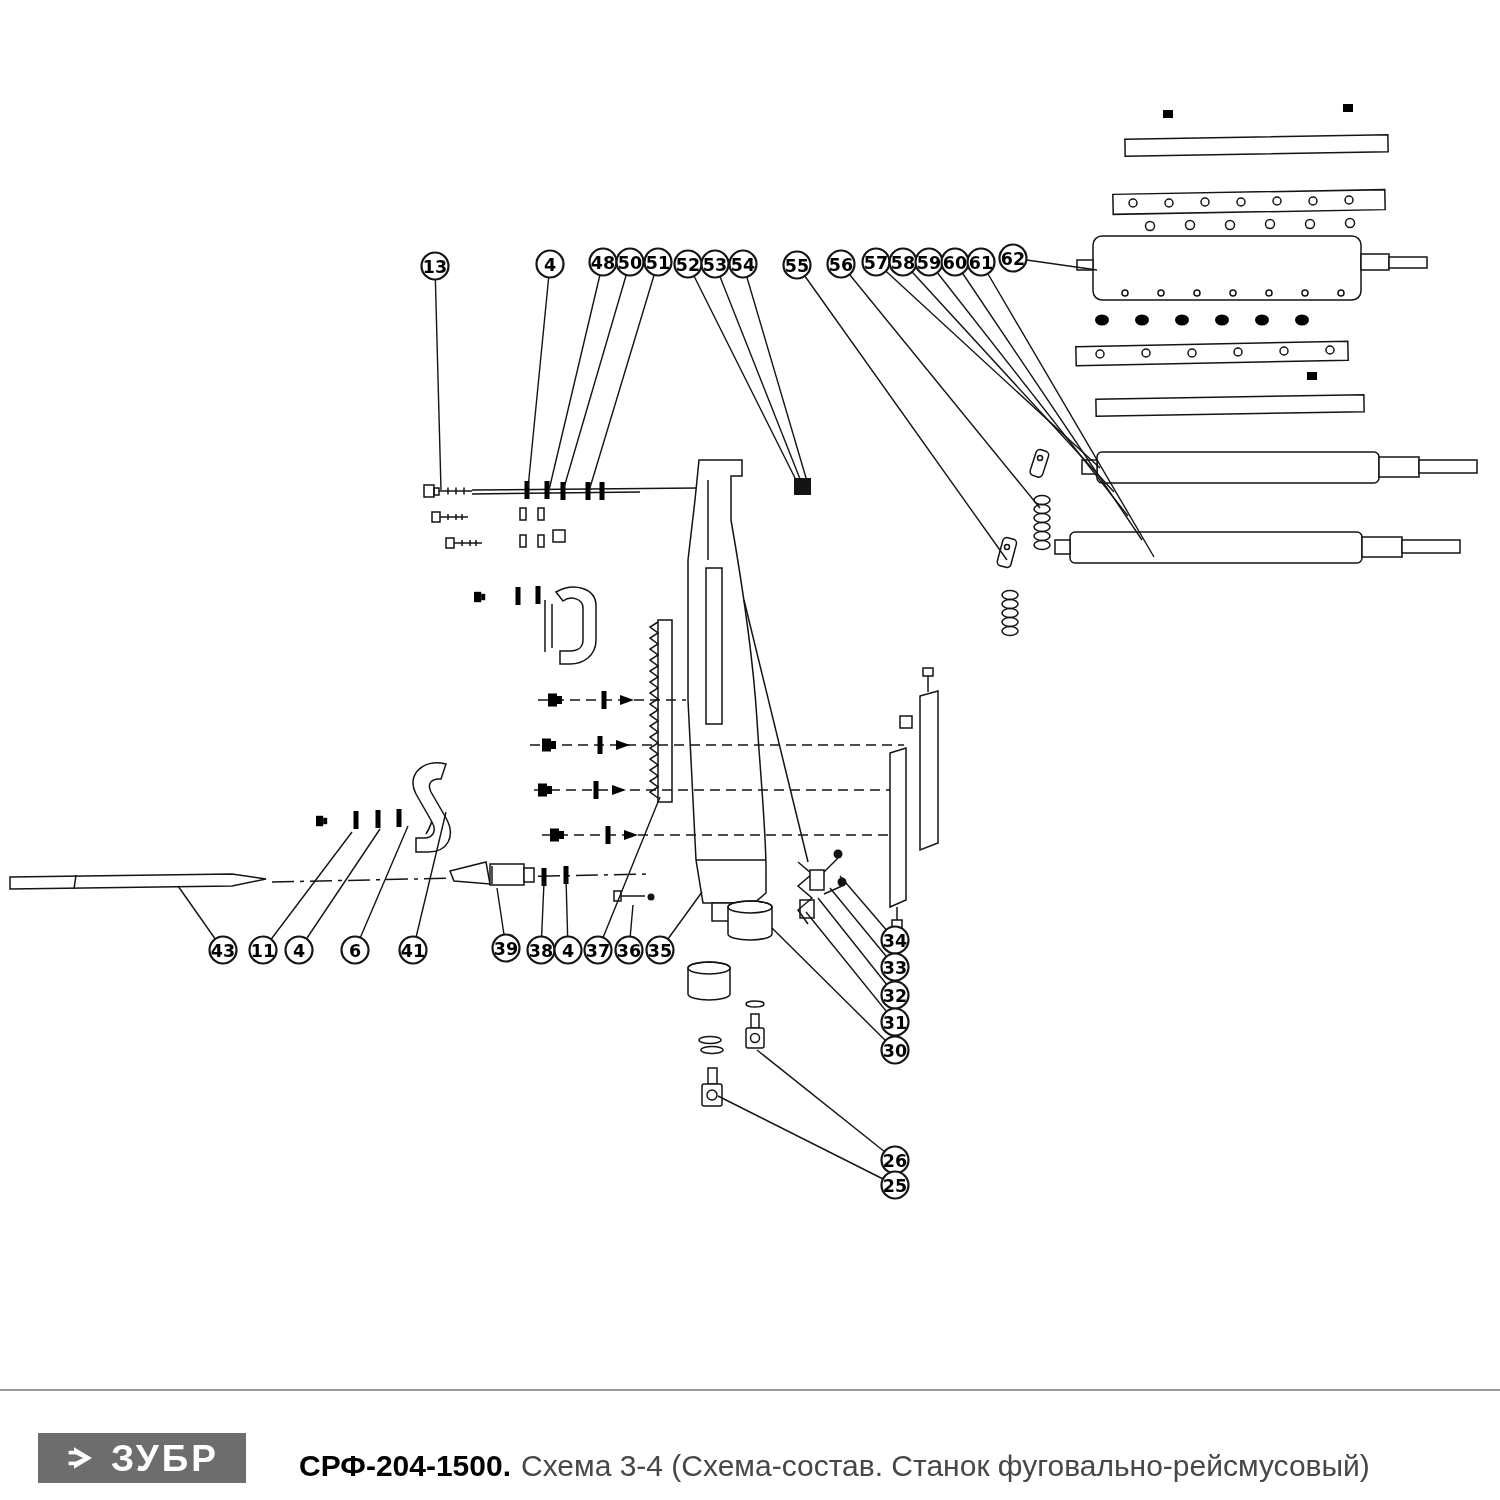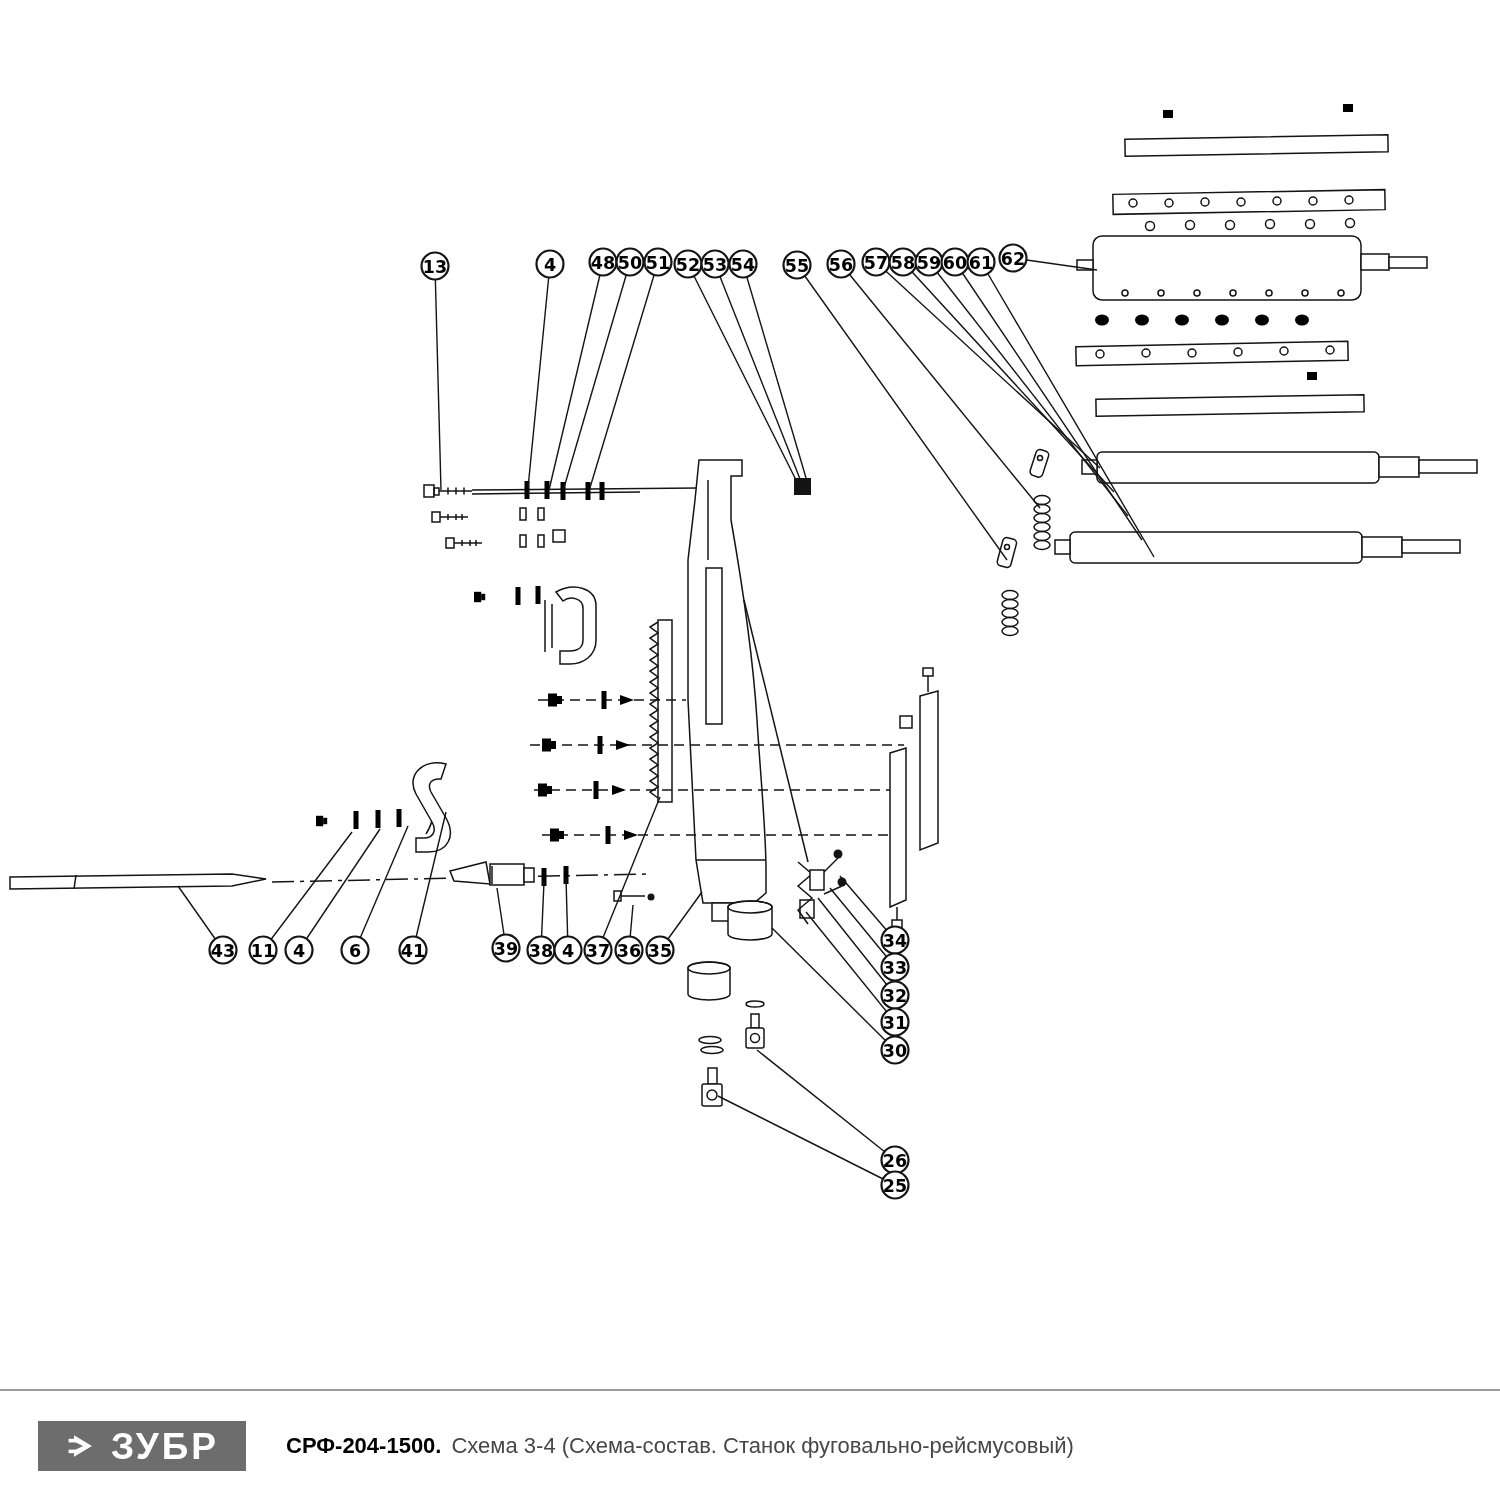"ЗУБР" .footer-row { align-items: center -> flex-end; padding: 30px 0 0 38px -> 42px 0 0 38px }
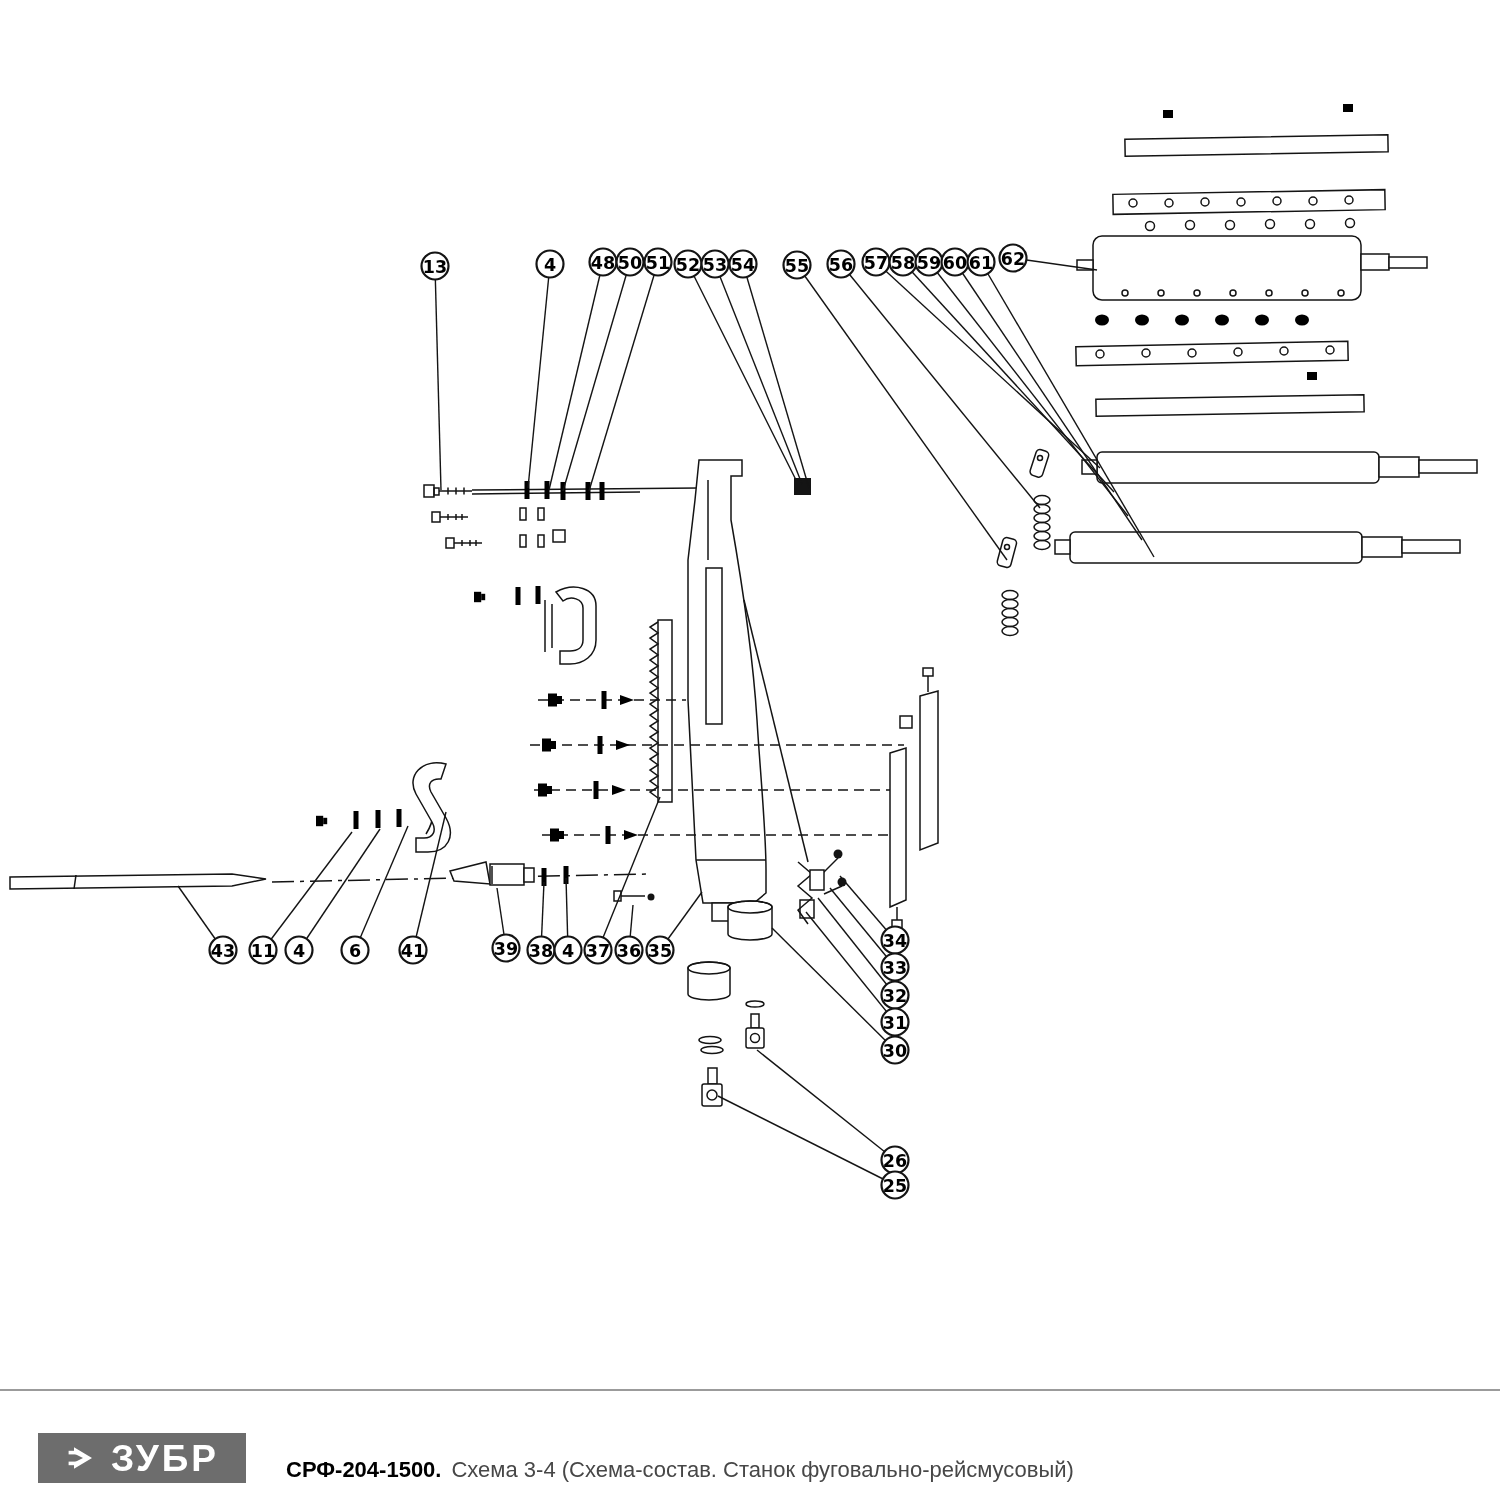"СРФ-204-1500. Схема 3-4 (Схема-состав." .footer-title { font-size: 22px -> 30px; margin-left: 40px -> 53px }
